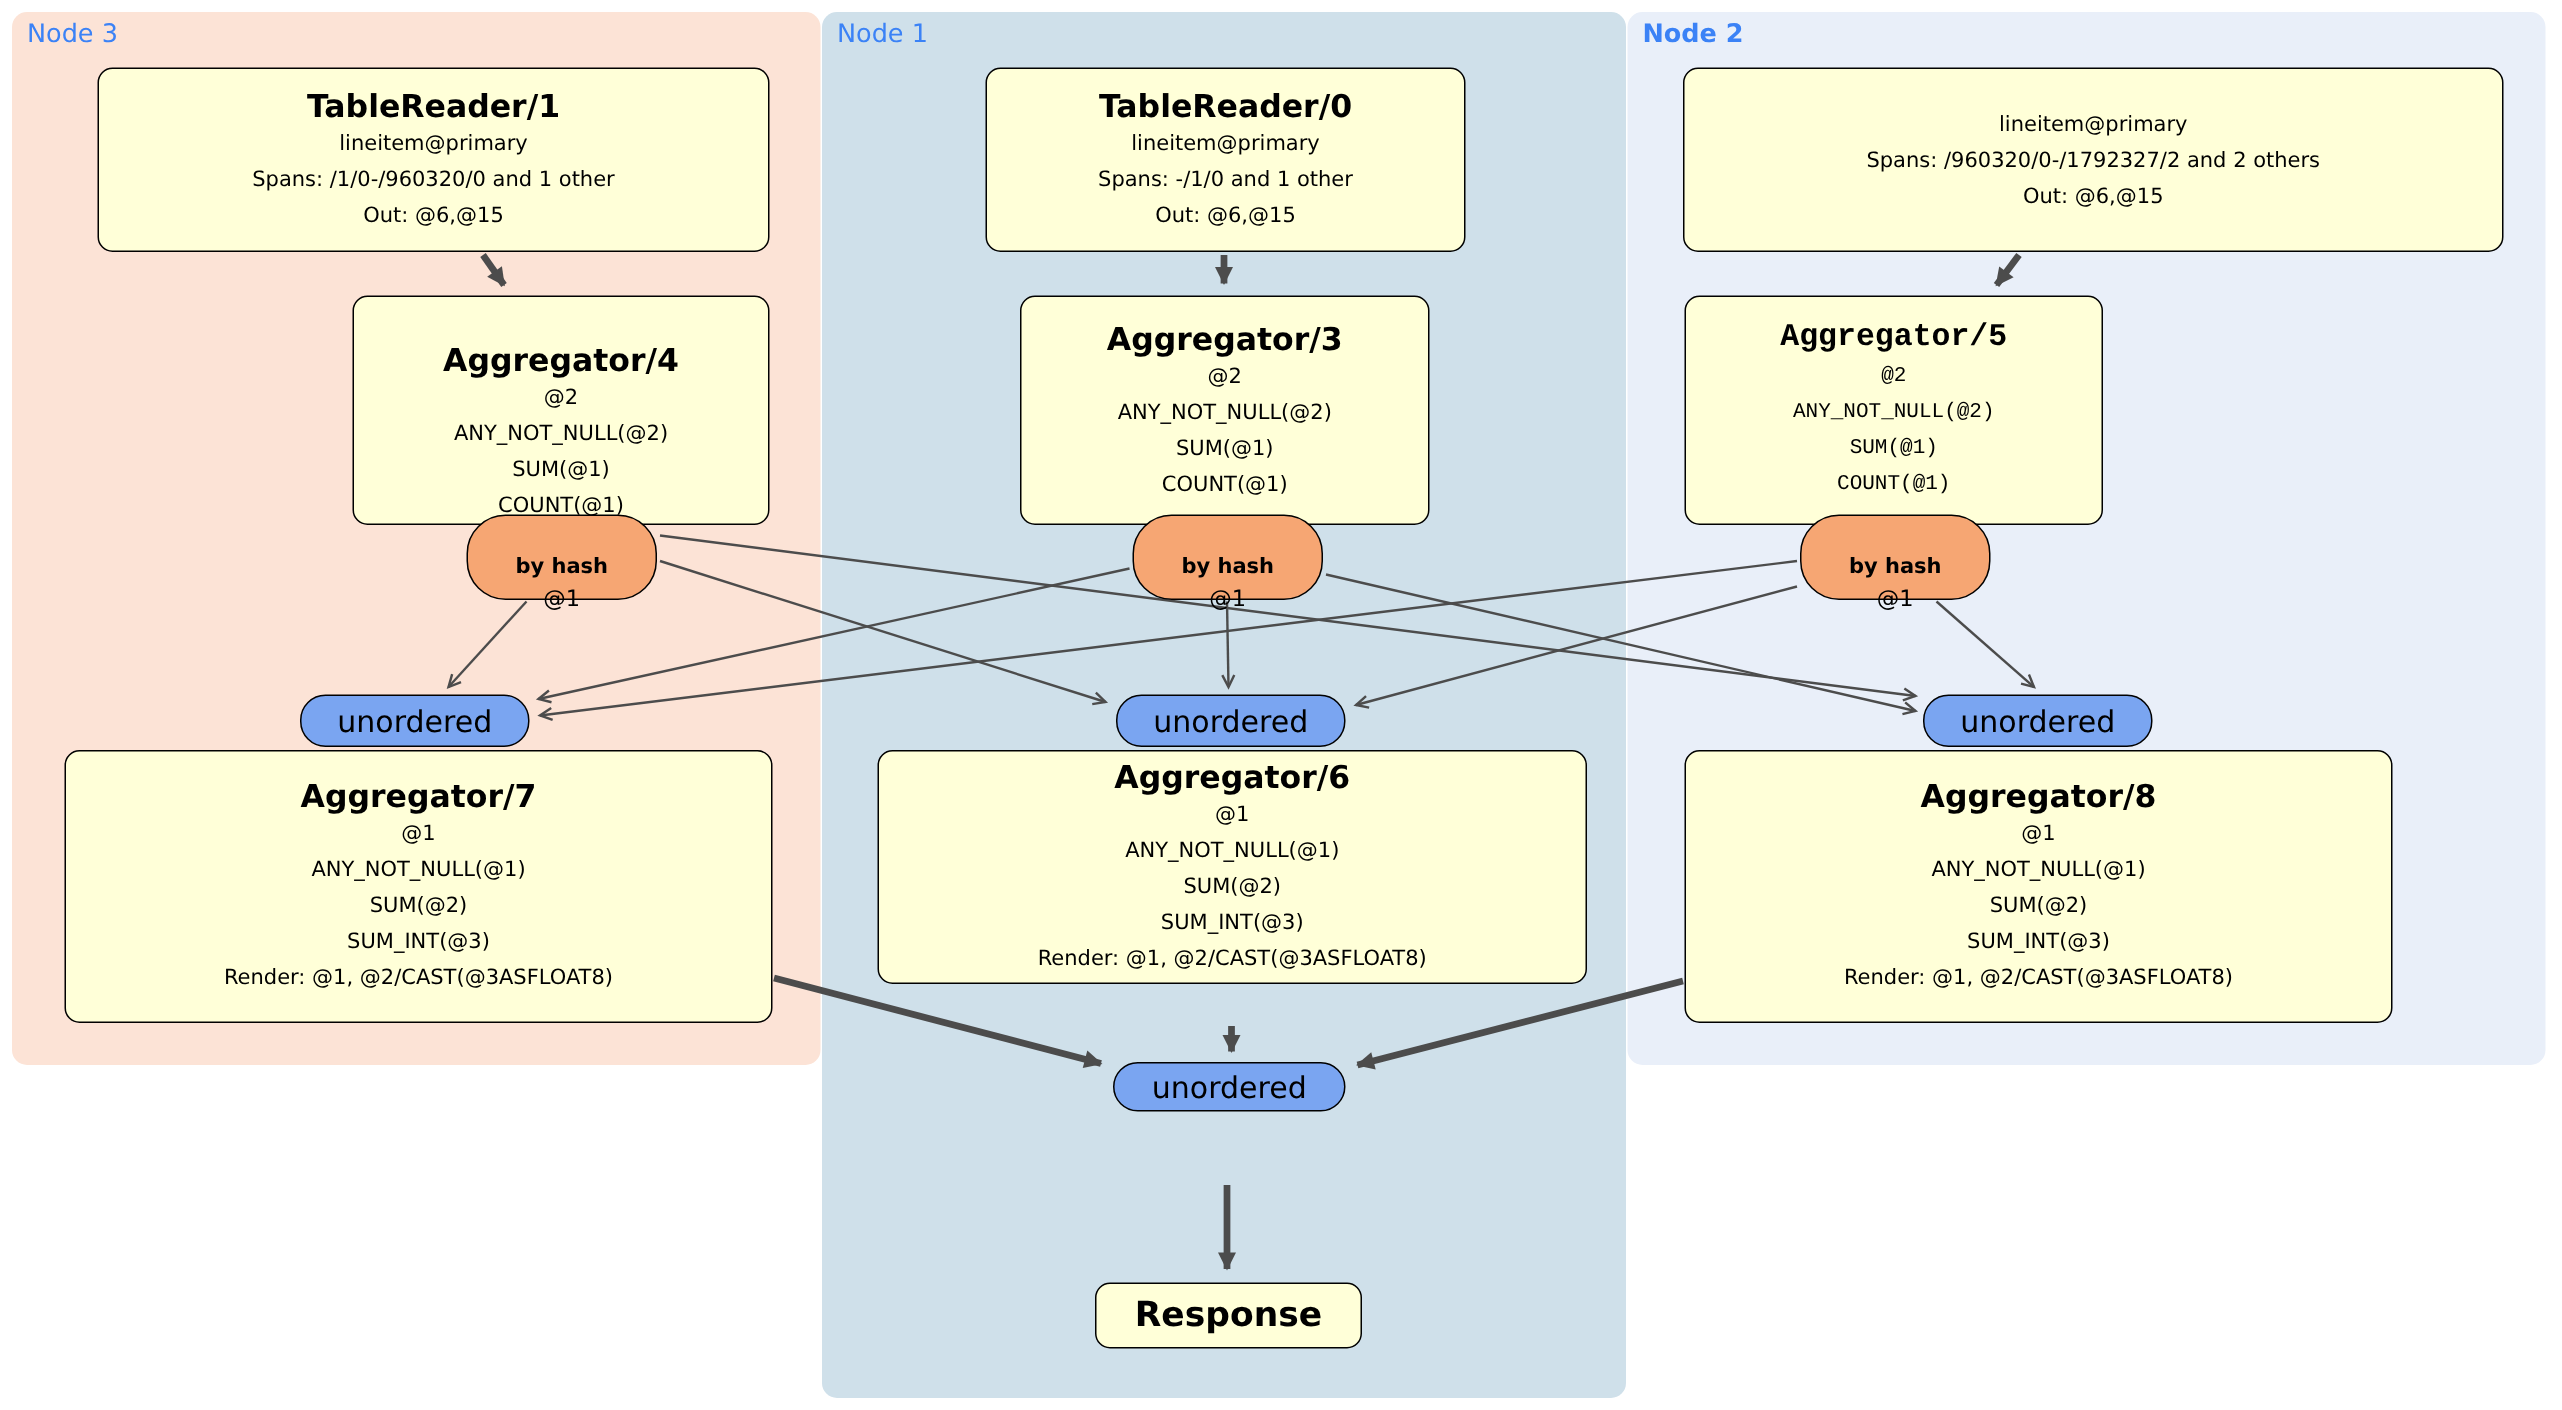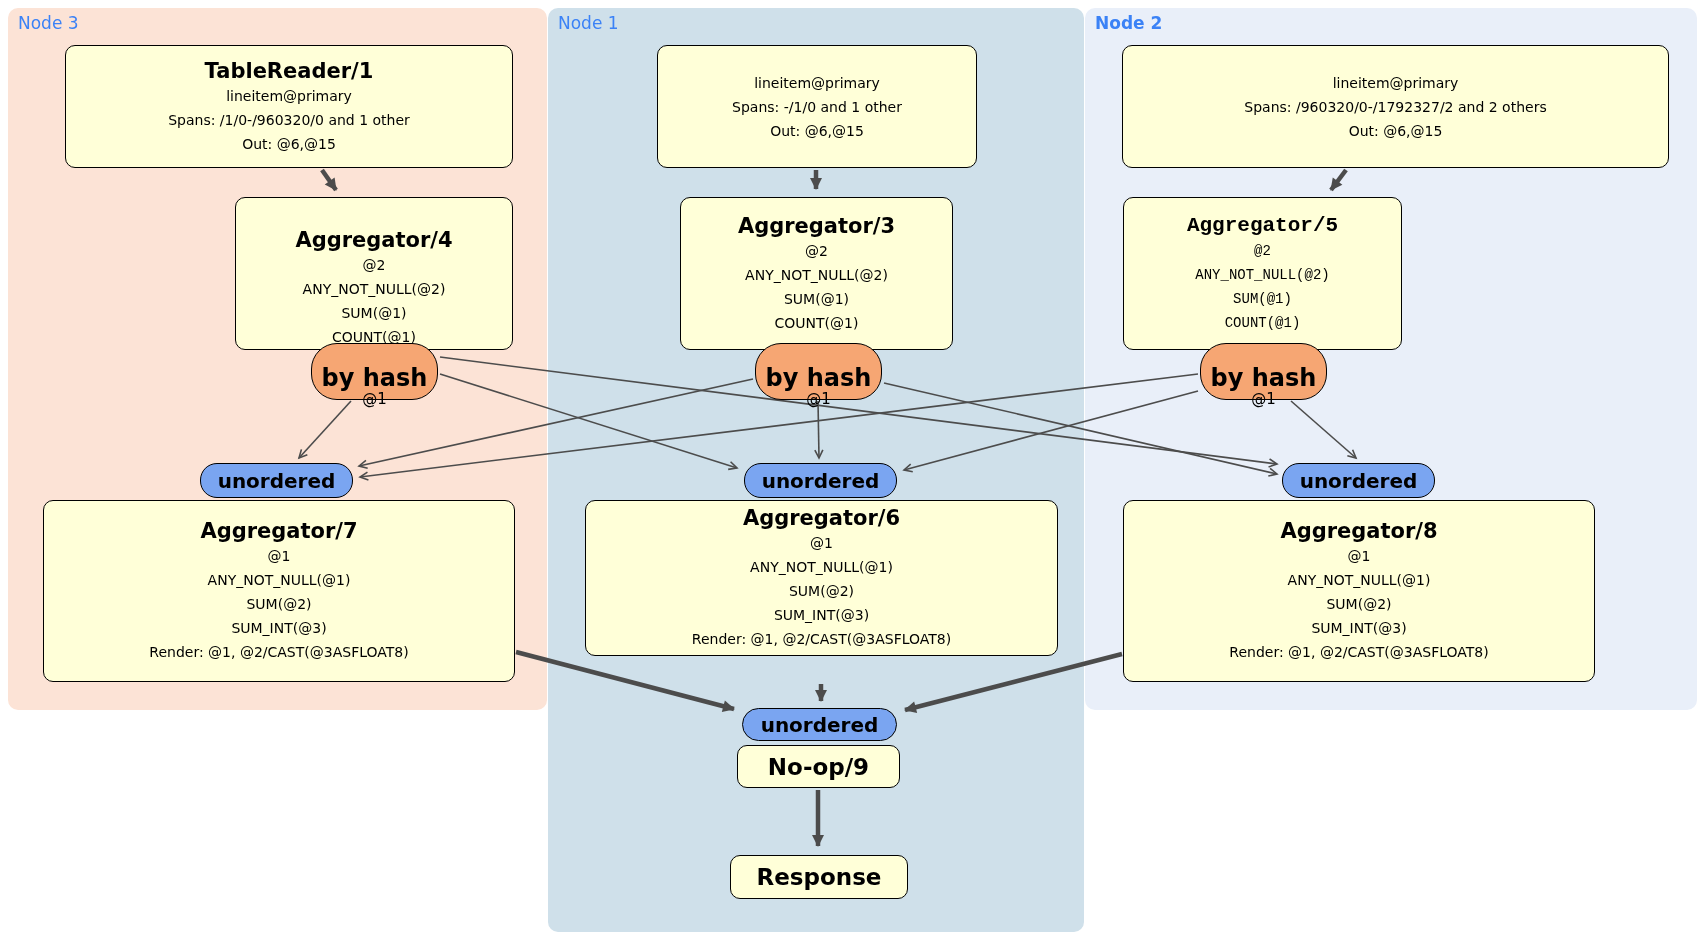"TableReader/0" div.title { html: none -> <div>TableReader/0</div> }
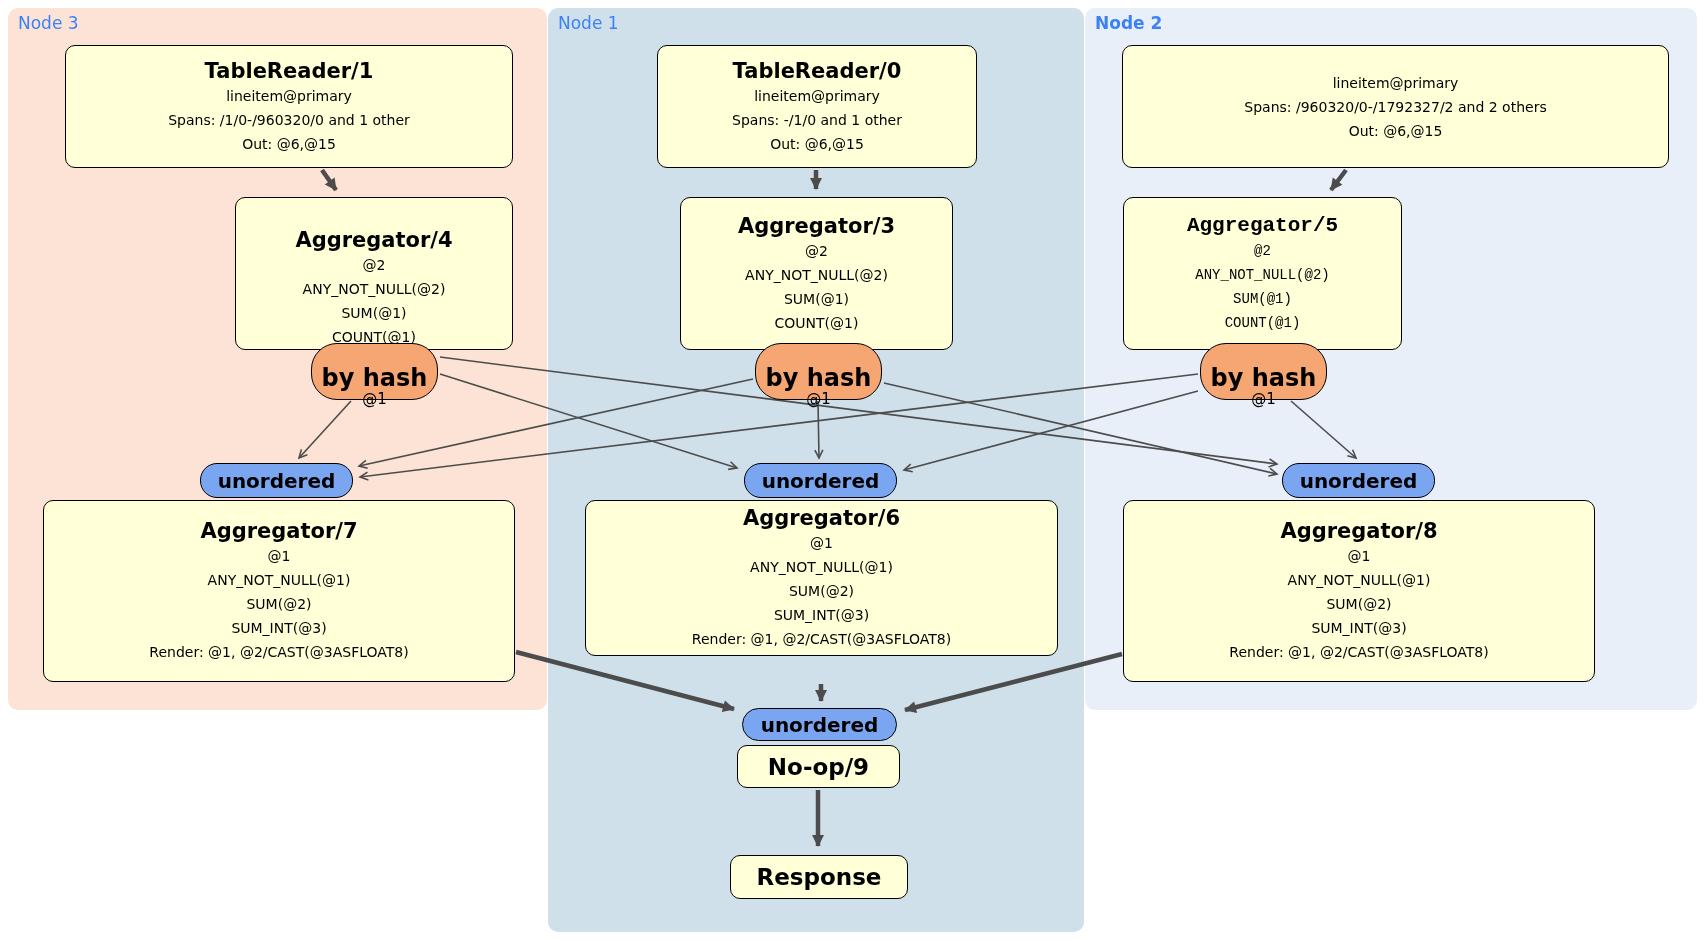"by hash" .hash-oval .hash-label { font-size: 24px -> 14px }
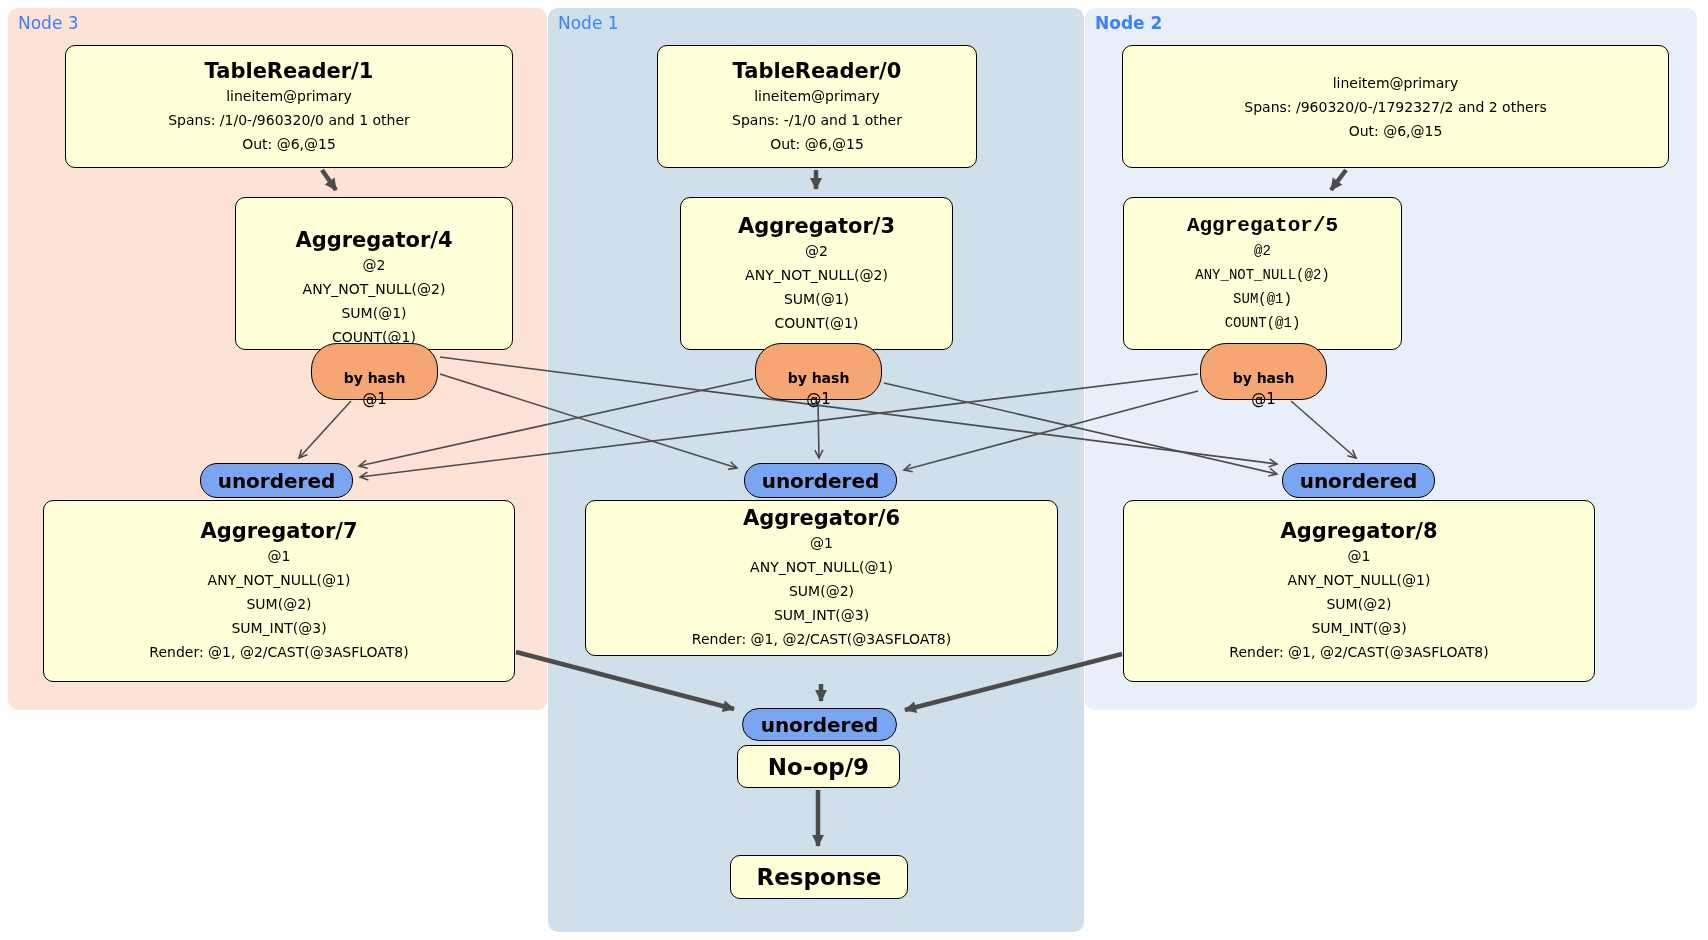"unordered" .un-oval { font-weight: bold -> normal }
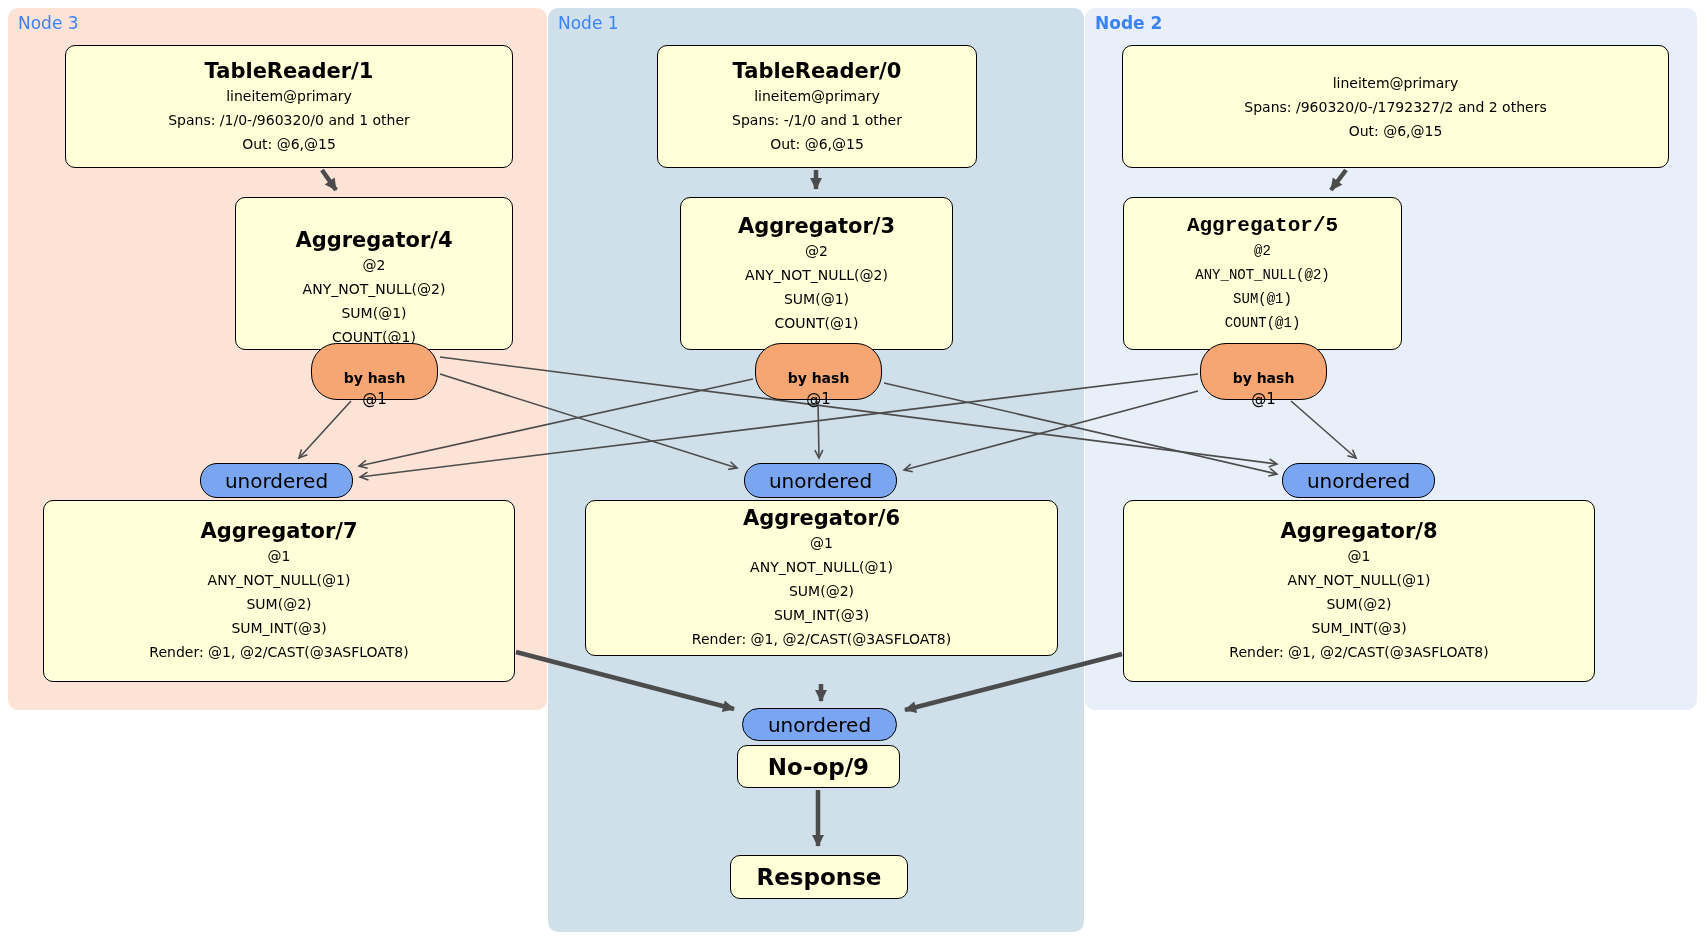"No-op/9" div.pbox { html: <div> <div>No-op/9</div> </div> -> none }
